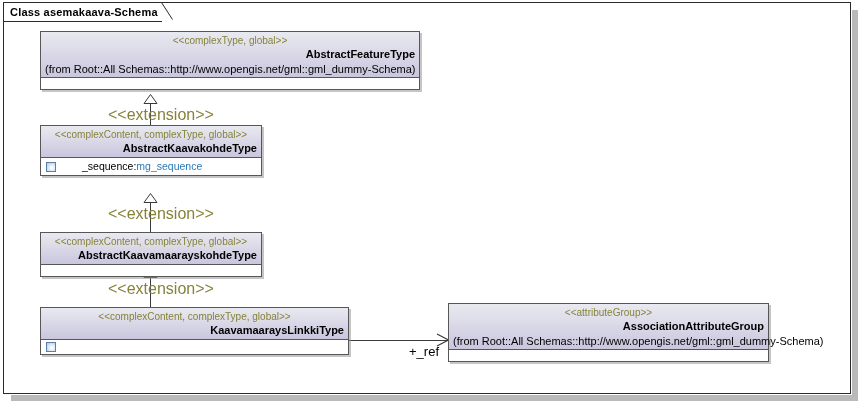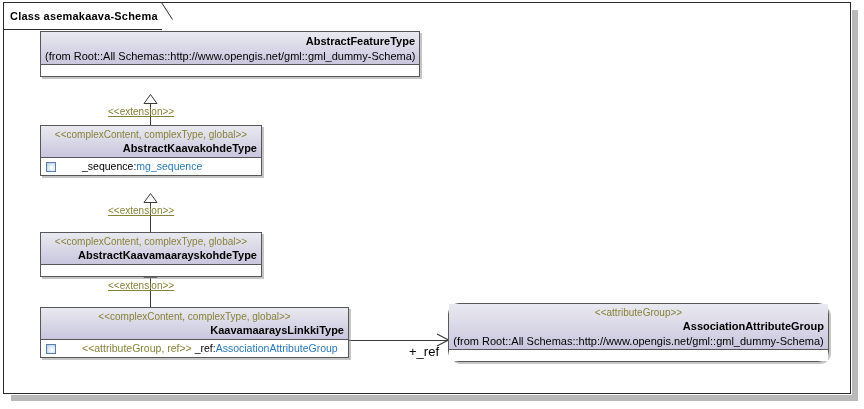"Class asemakaava-Schema" #diagram-tab { height: 28px -> 20px }
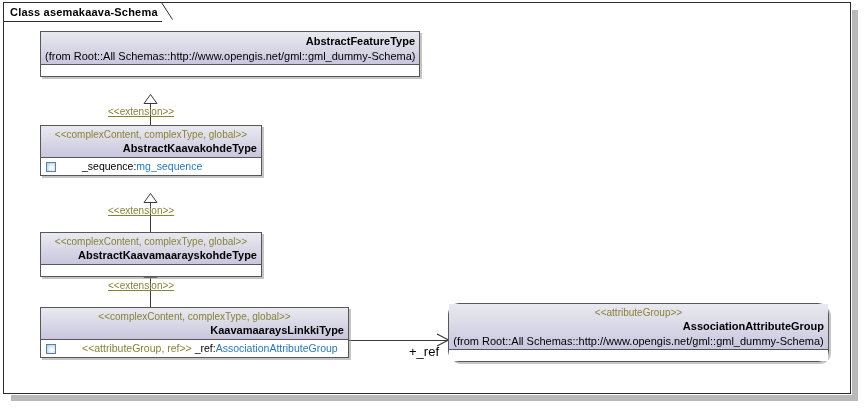"<<complexType, global>>" div.stereotype { html: none -> <div>&lt;&lt;complexType, global&gt;&gt;</div> }
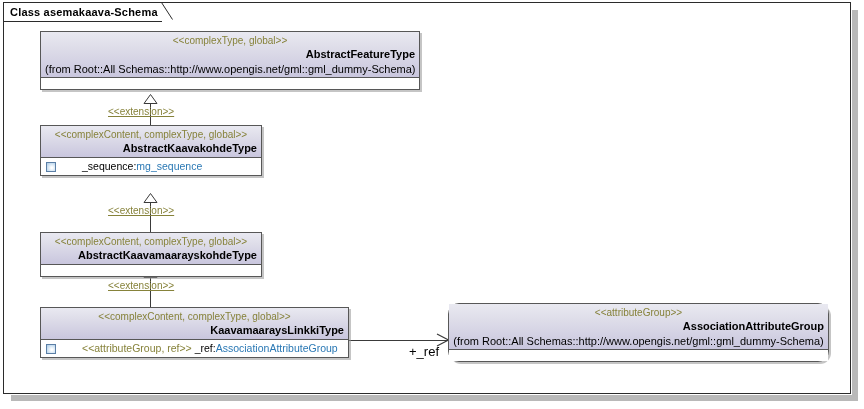"<<extension>>" .conn-label { font-size: 10px -> 16px; text-decoration: underline -> none }
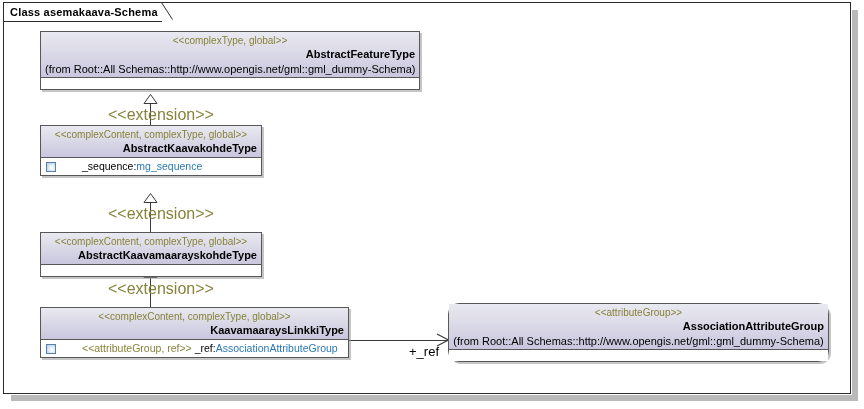"<<attributeGroup>>" div.uml-class { border-radius: 11px -> none; width: 381px -> 321px }
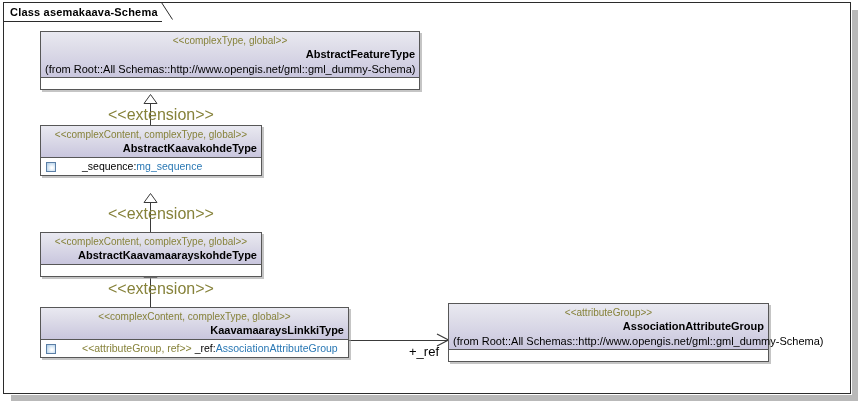"<<attributeGroup, ref>>" span.attr-text { html: <span><span>&lt;&lt;attributeGroup, ref&gt;&gt;</span><span> _ref:</span><span>AssociationAttributeGroup</span></span> -> none }
